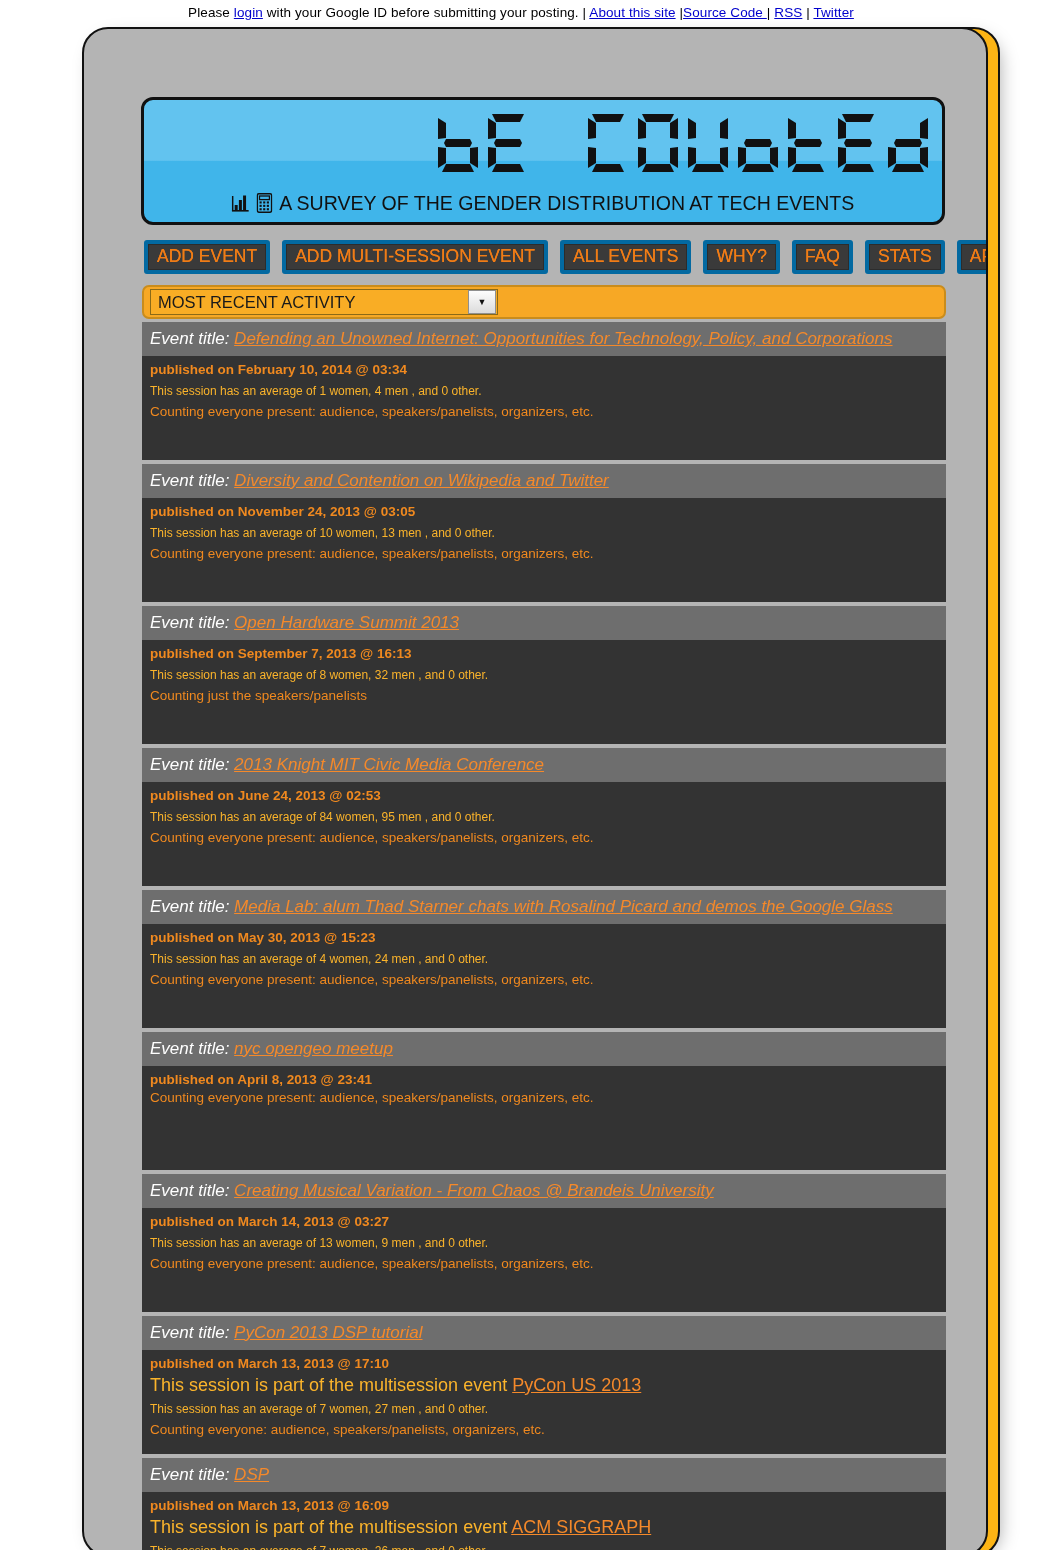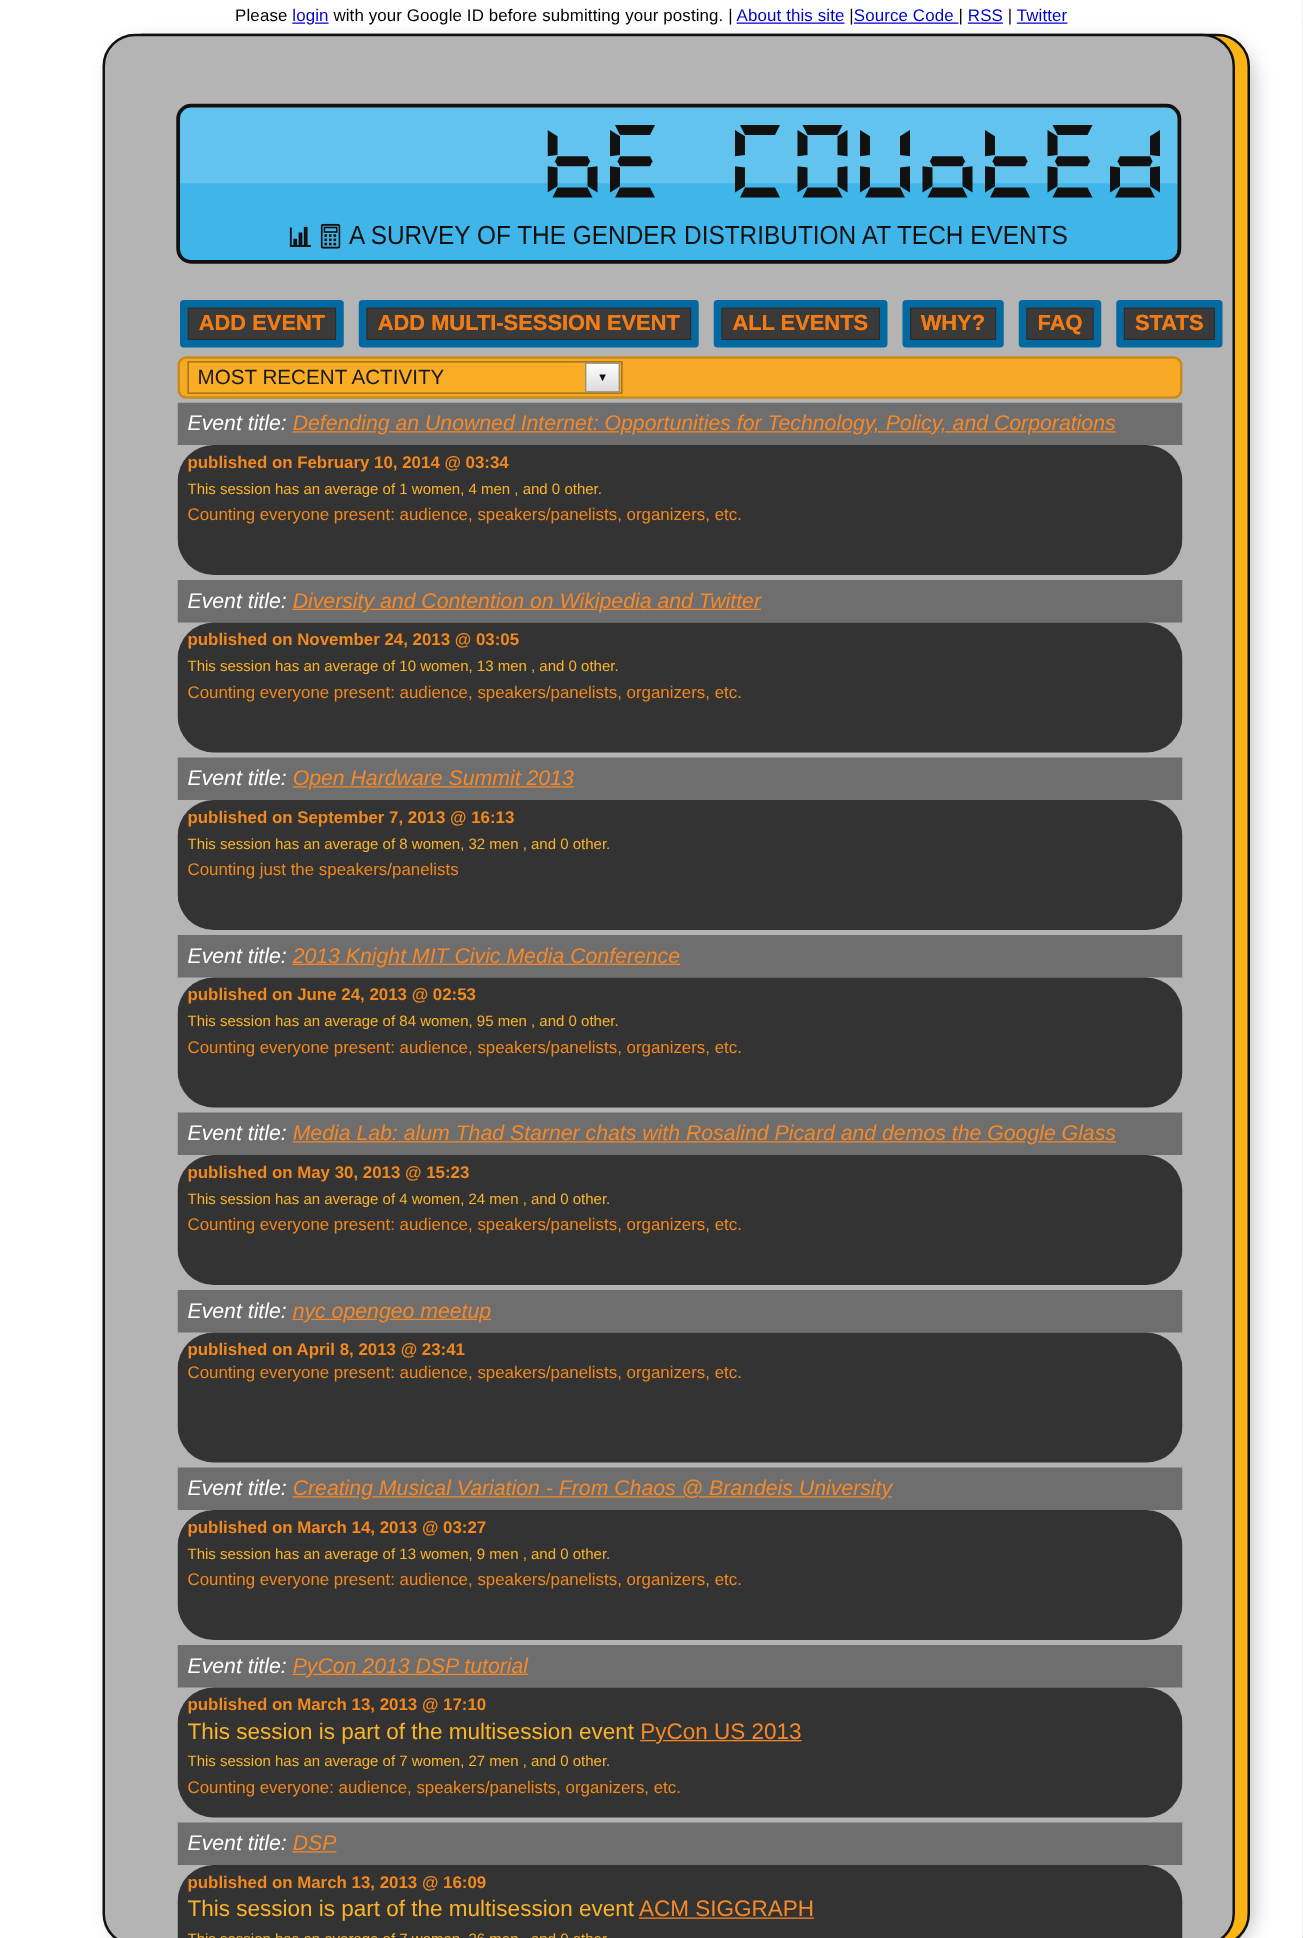"A SURVEY OF THE GENDER" .lcd { top: 54px -> 68px }
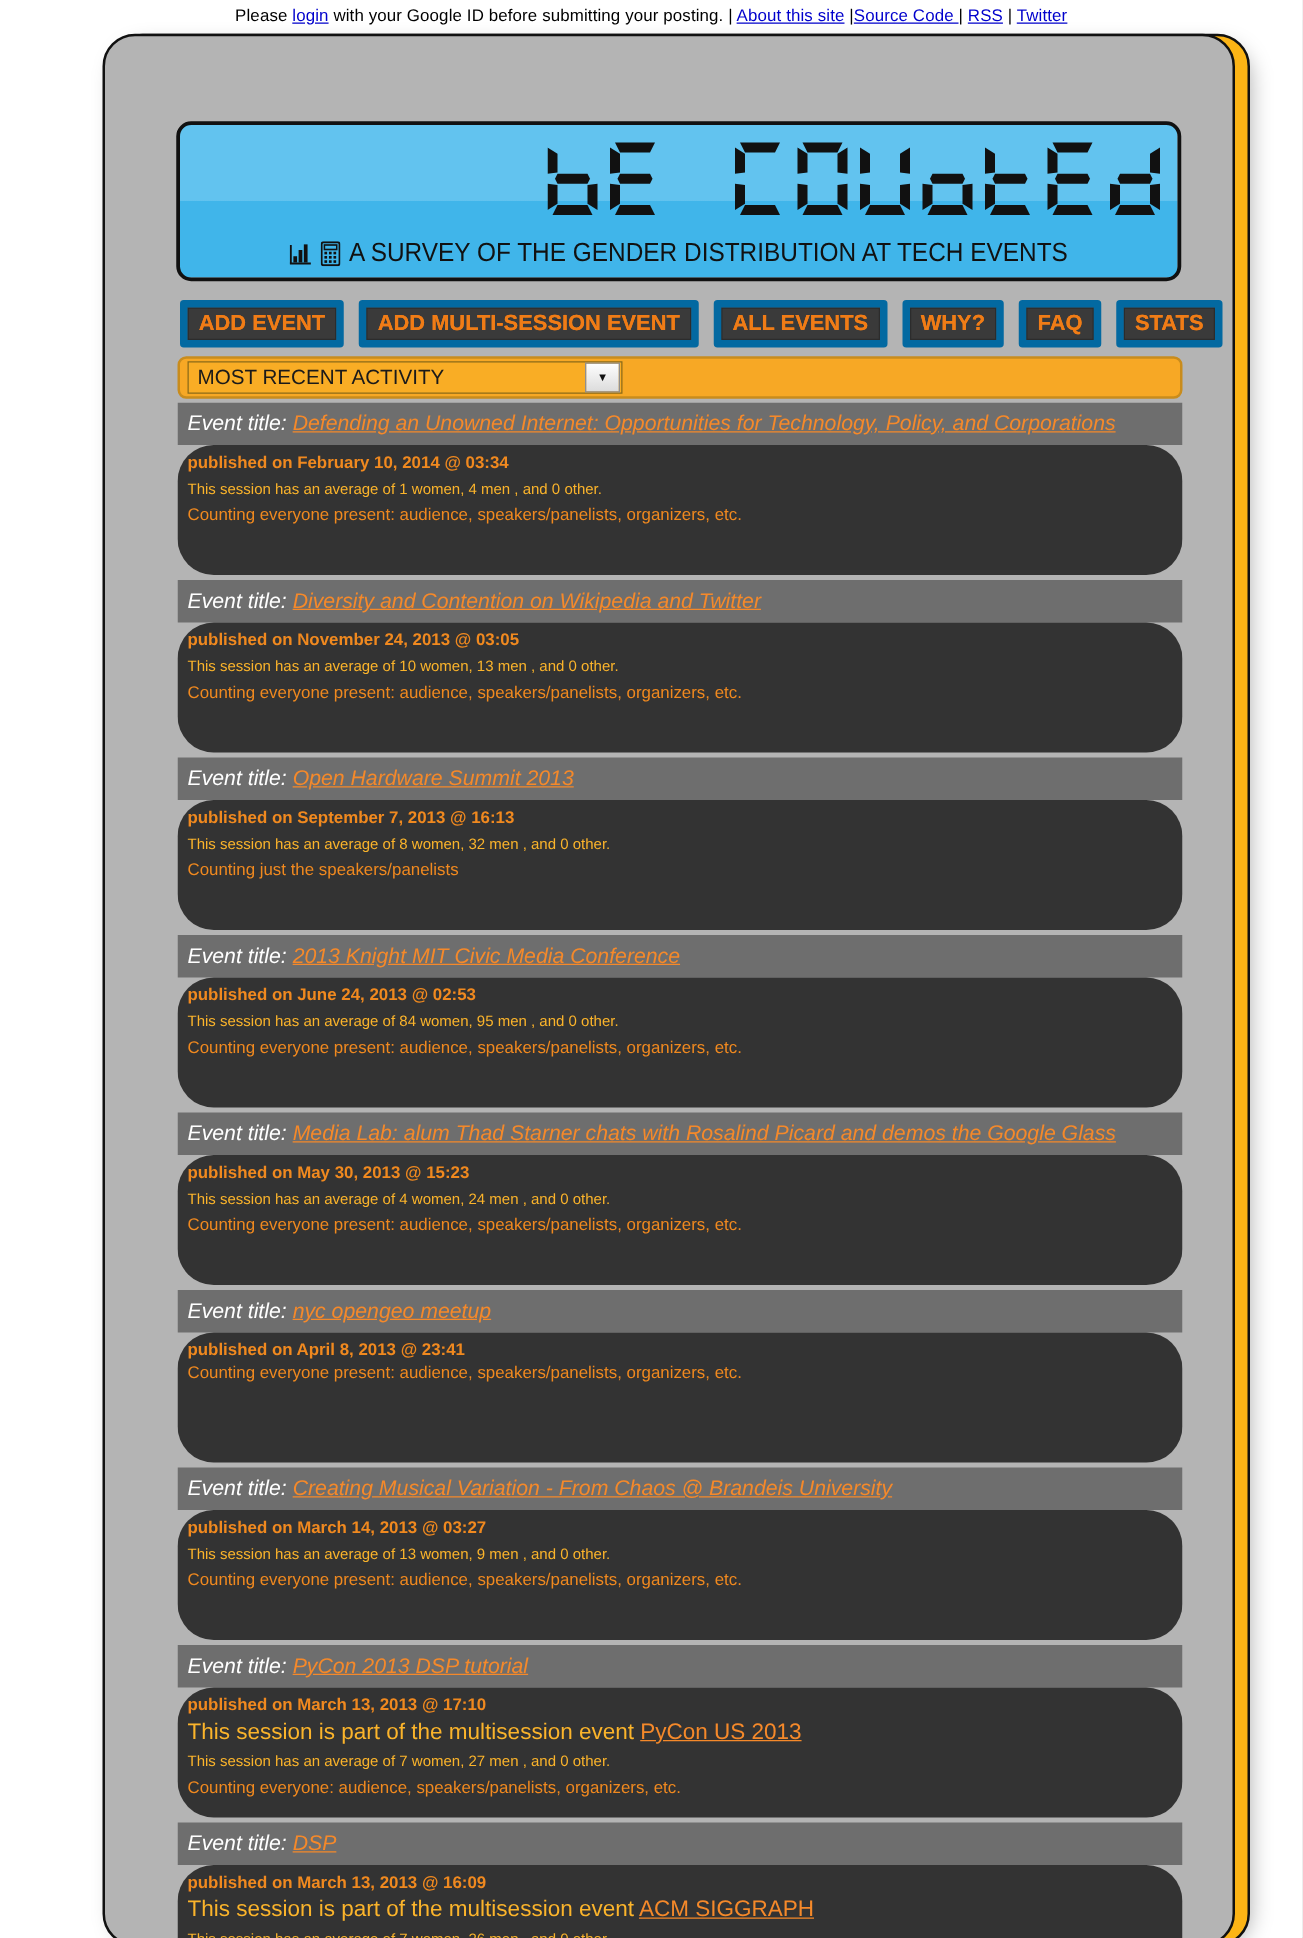"ADD EVENT" .navbtn { border: 6px solid #0369a1 -> 4px solid #0369a1; font-weight: 700 -> 400 }
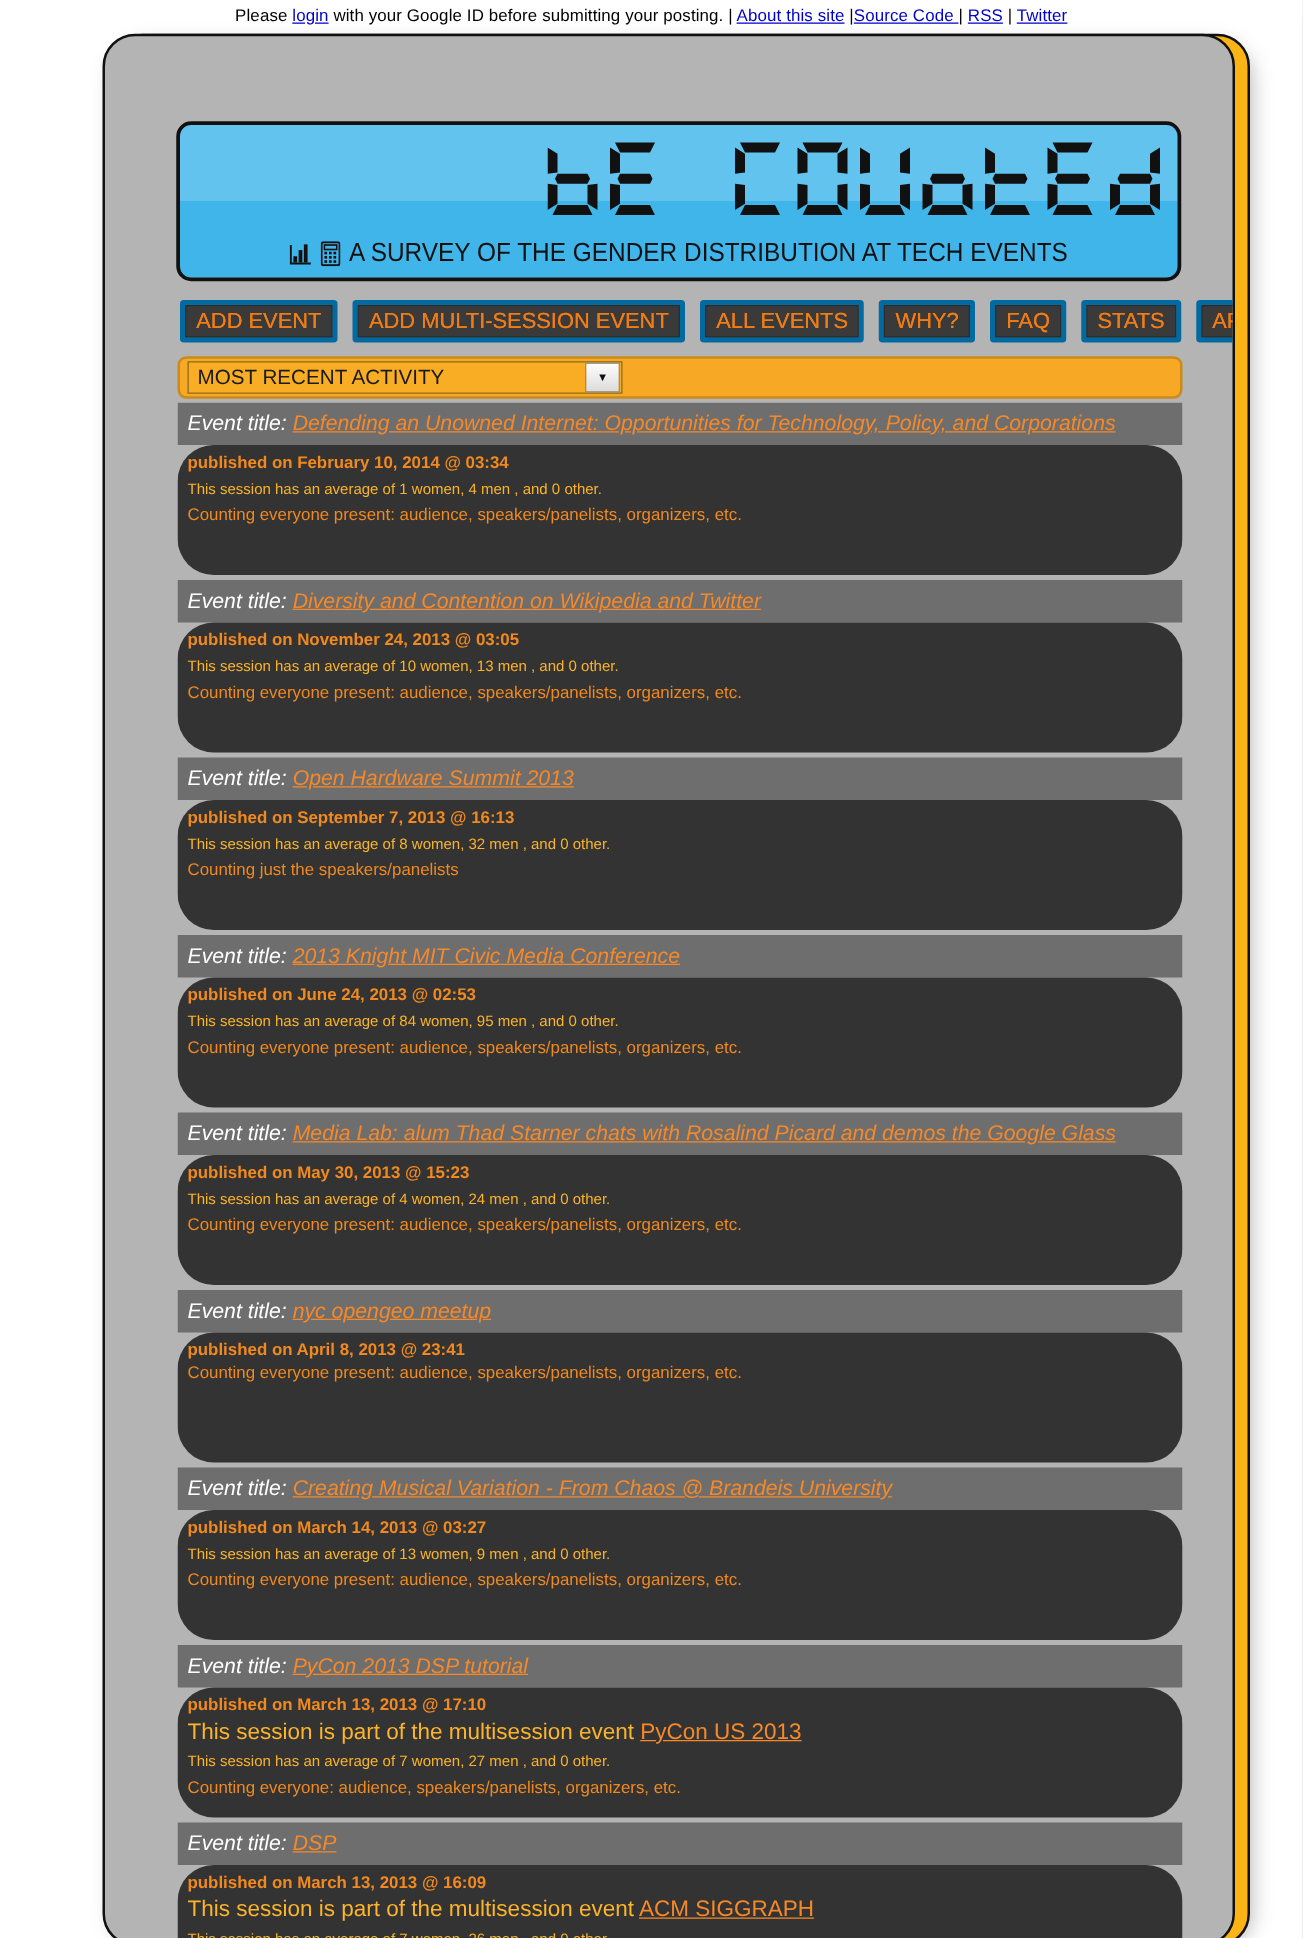"published on February 10, 2014" .ev-body { border-radius: 29px -> none }
